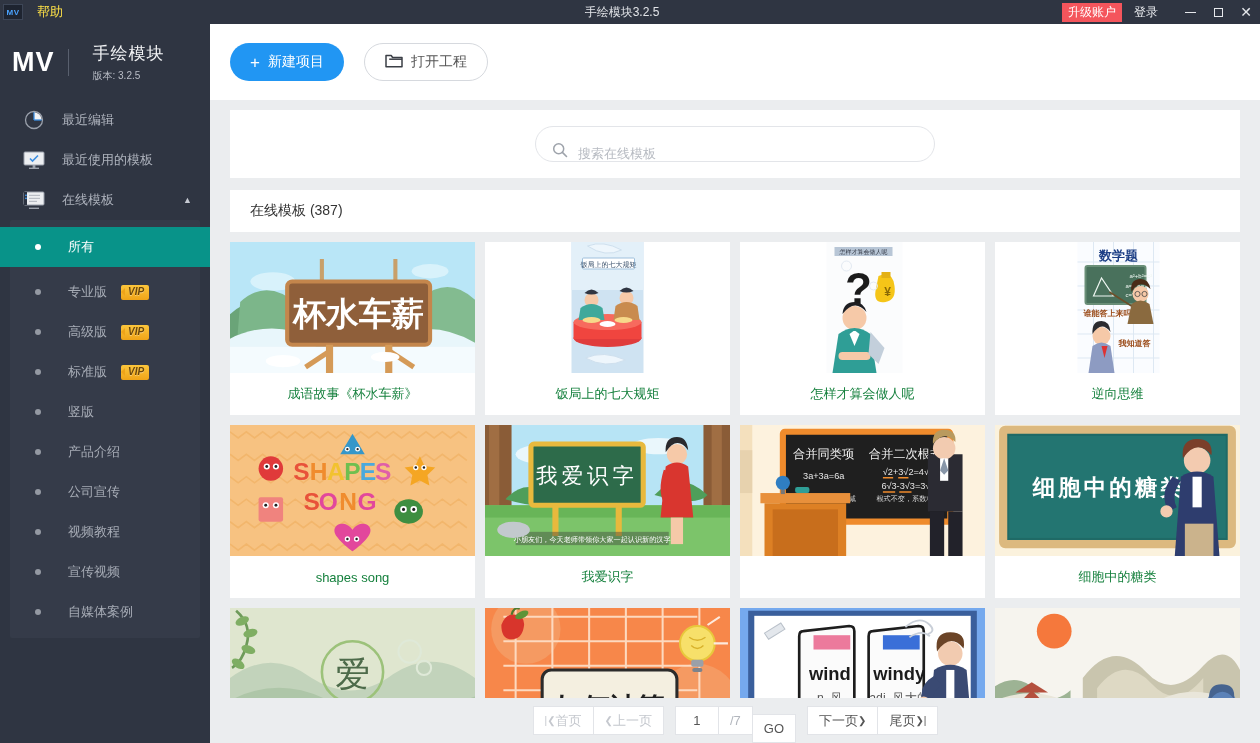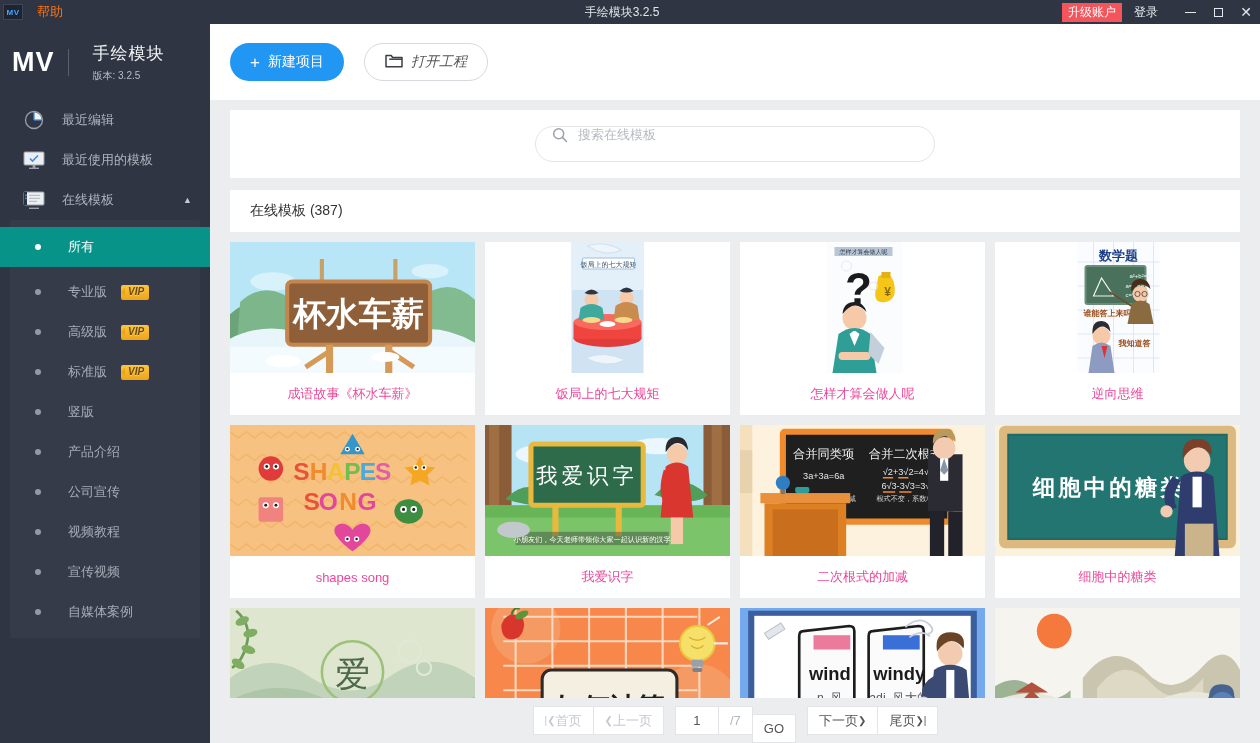"帮助" .tb-menu { color: #f97316 -> #fde047 }
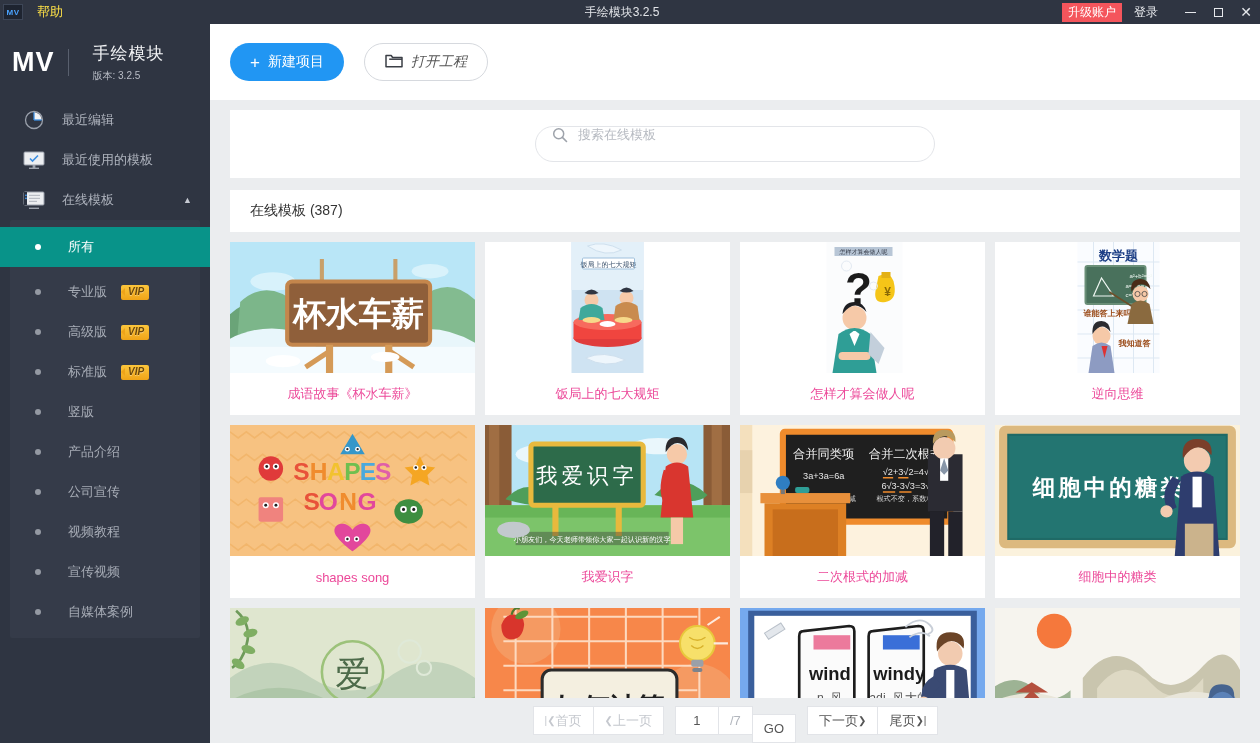"打开工程" .btn-ghost { font-style: italic -> none }
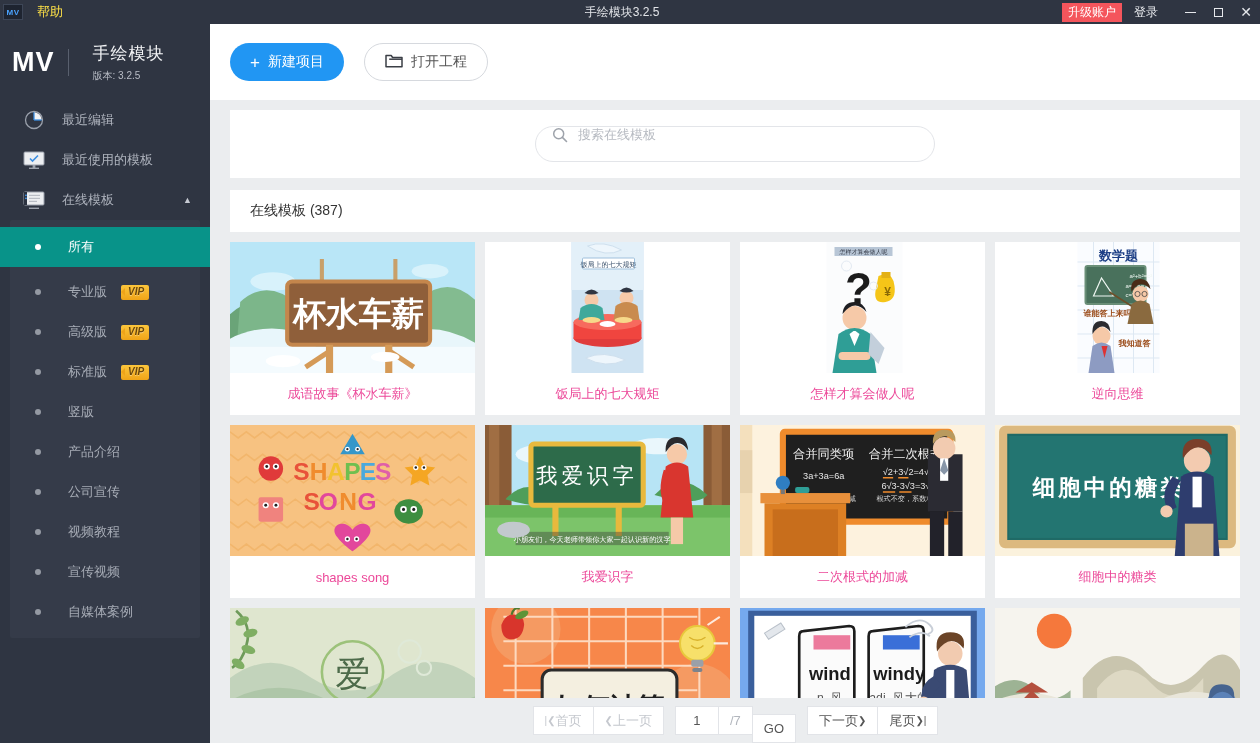"搜索在线模板" .search-box { align-items: flex-start -> flex-end }
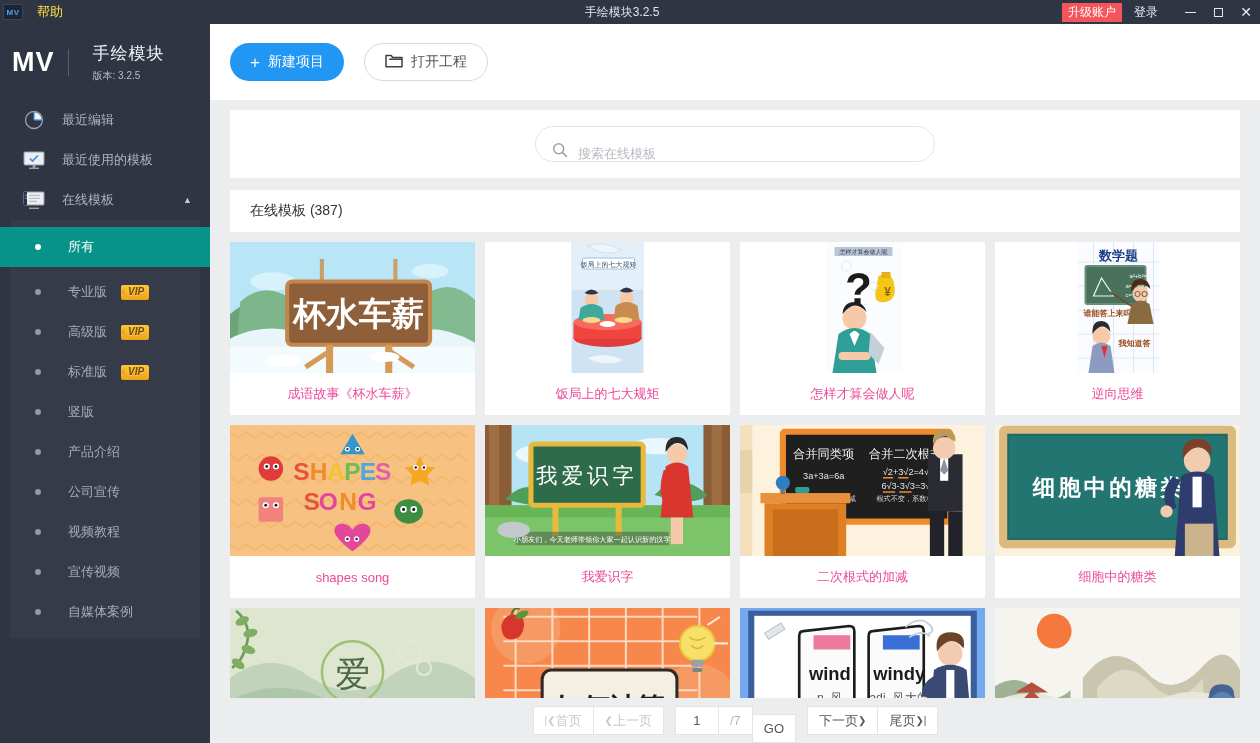"成语故事《杯水车薪》" .card-title { color: #ec4899 -> #15803d }
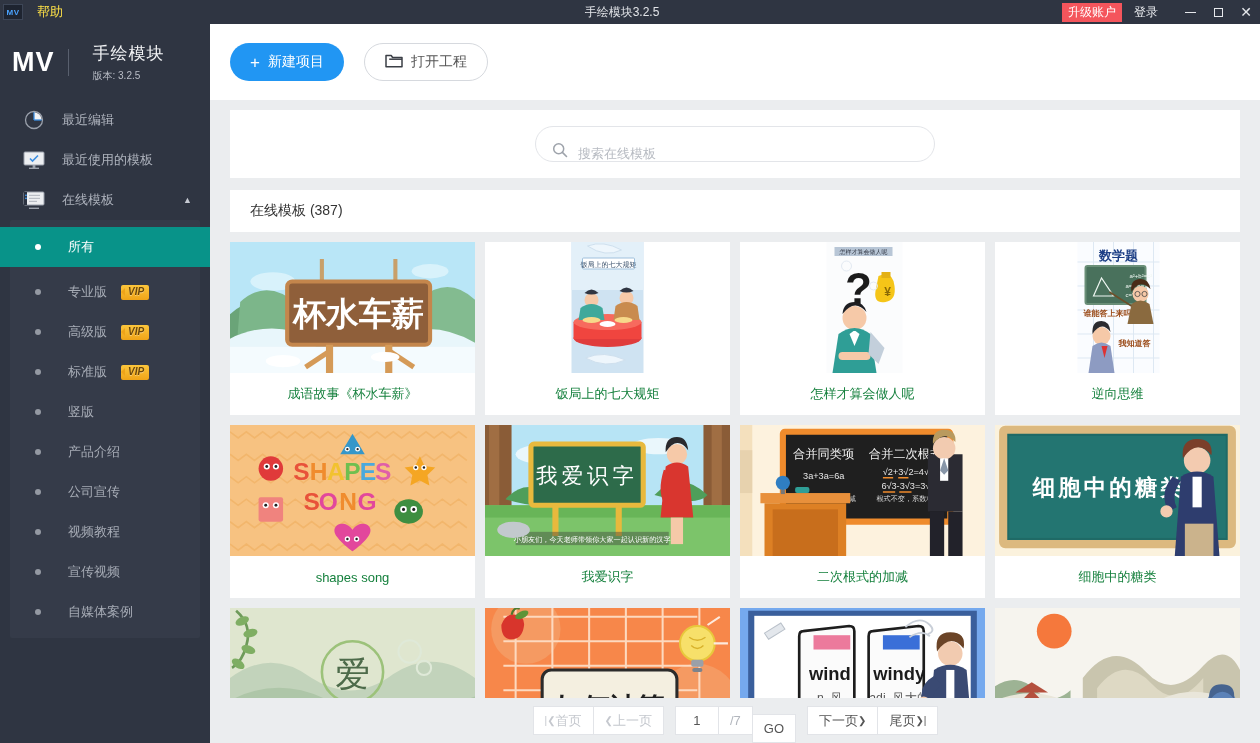"二次根式的加减" div.card-title { html: <div>二次根式的加减</div> -> none }
